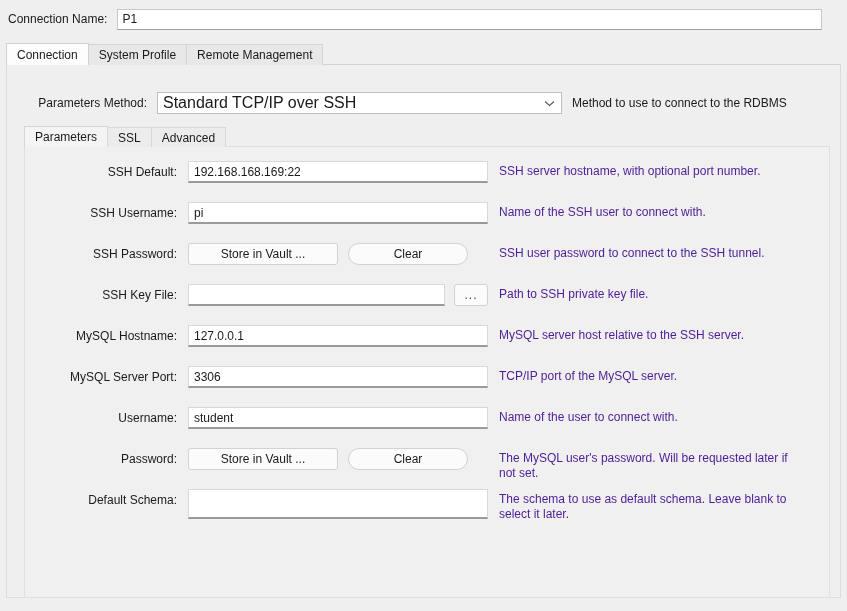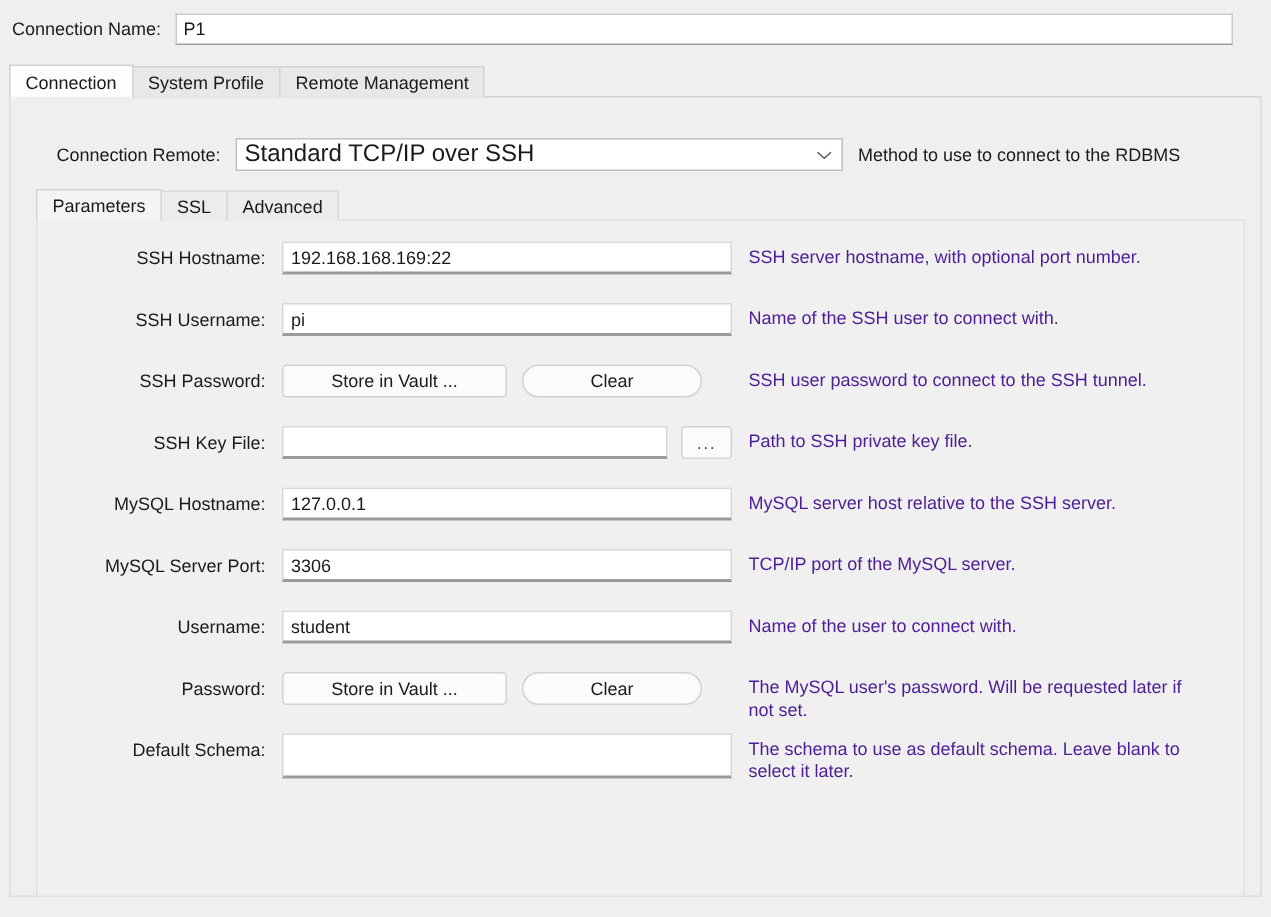"Connection Remote:" span.method-label { text: Connection Remote -> Parameters Method }
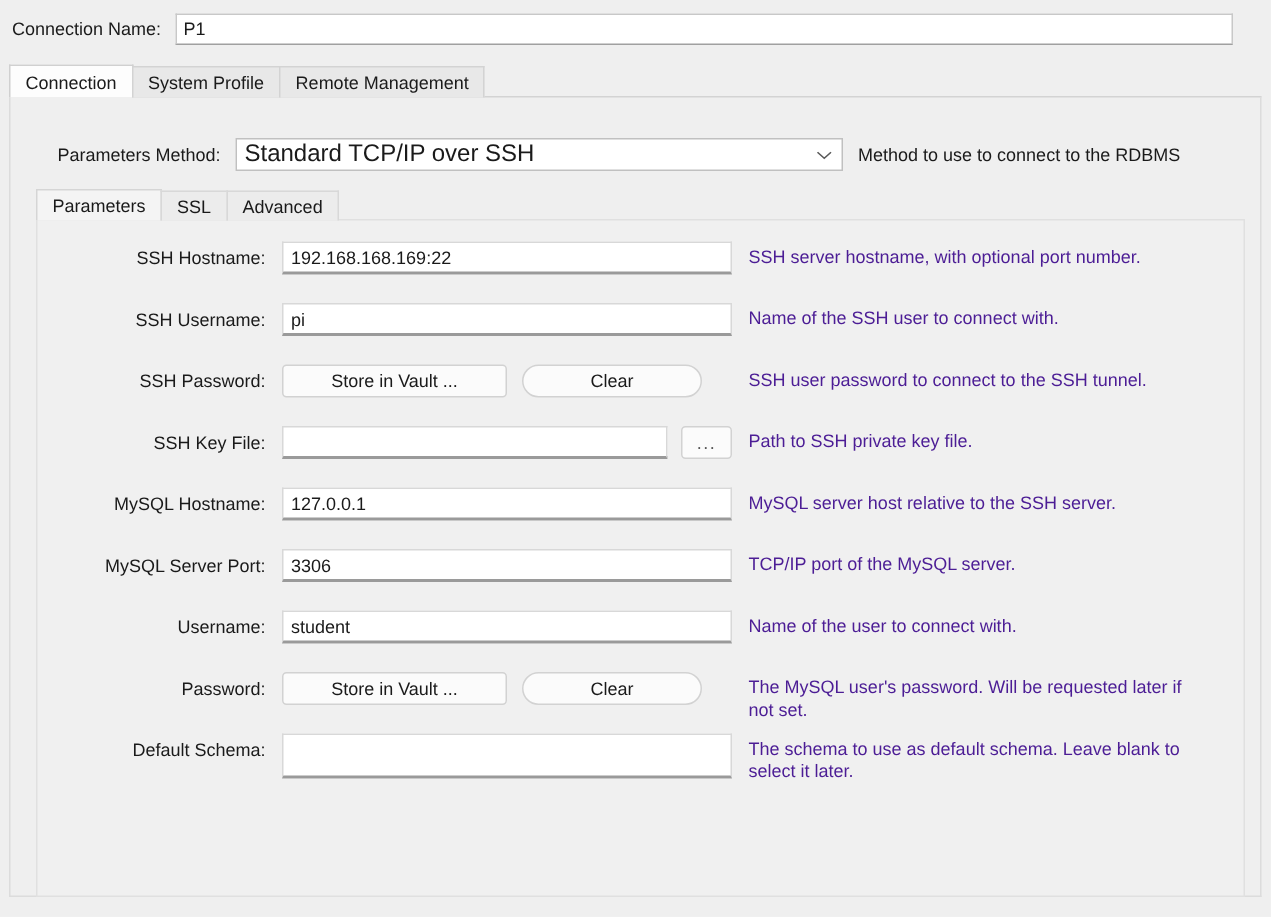"SSH Hostname:" div.row-label { text: Hostname -> Default }
